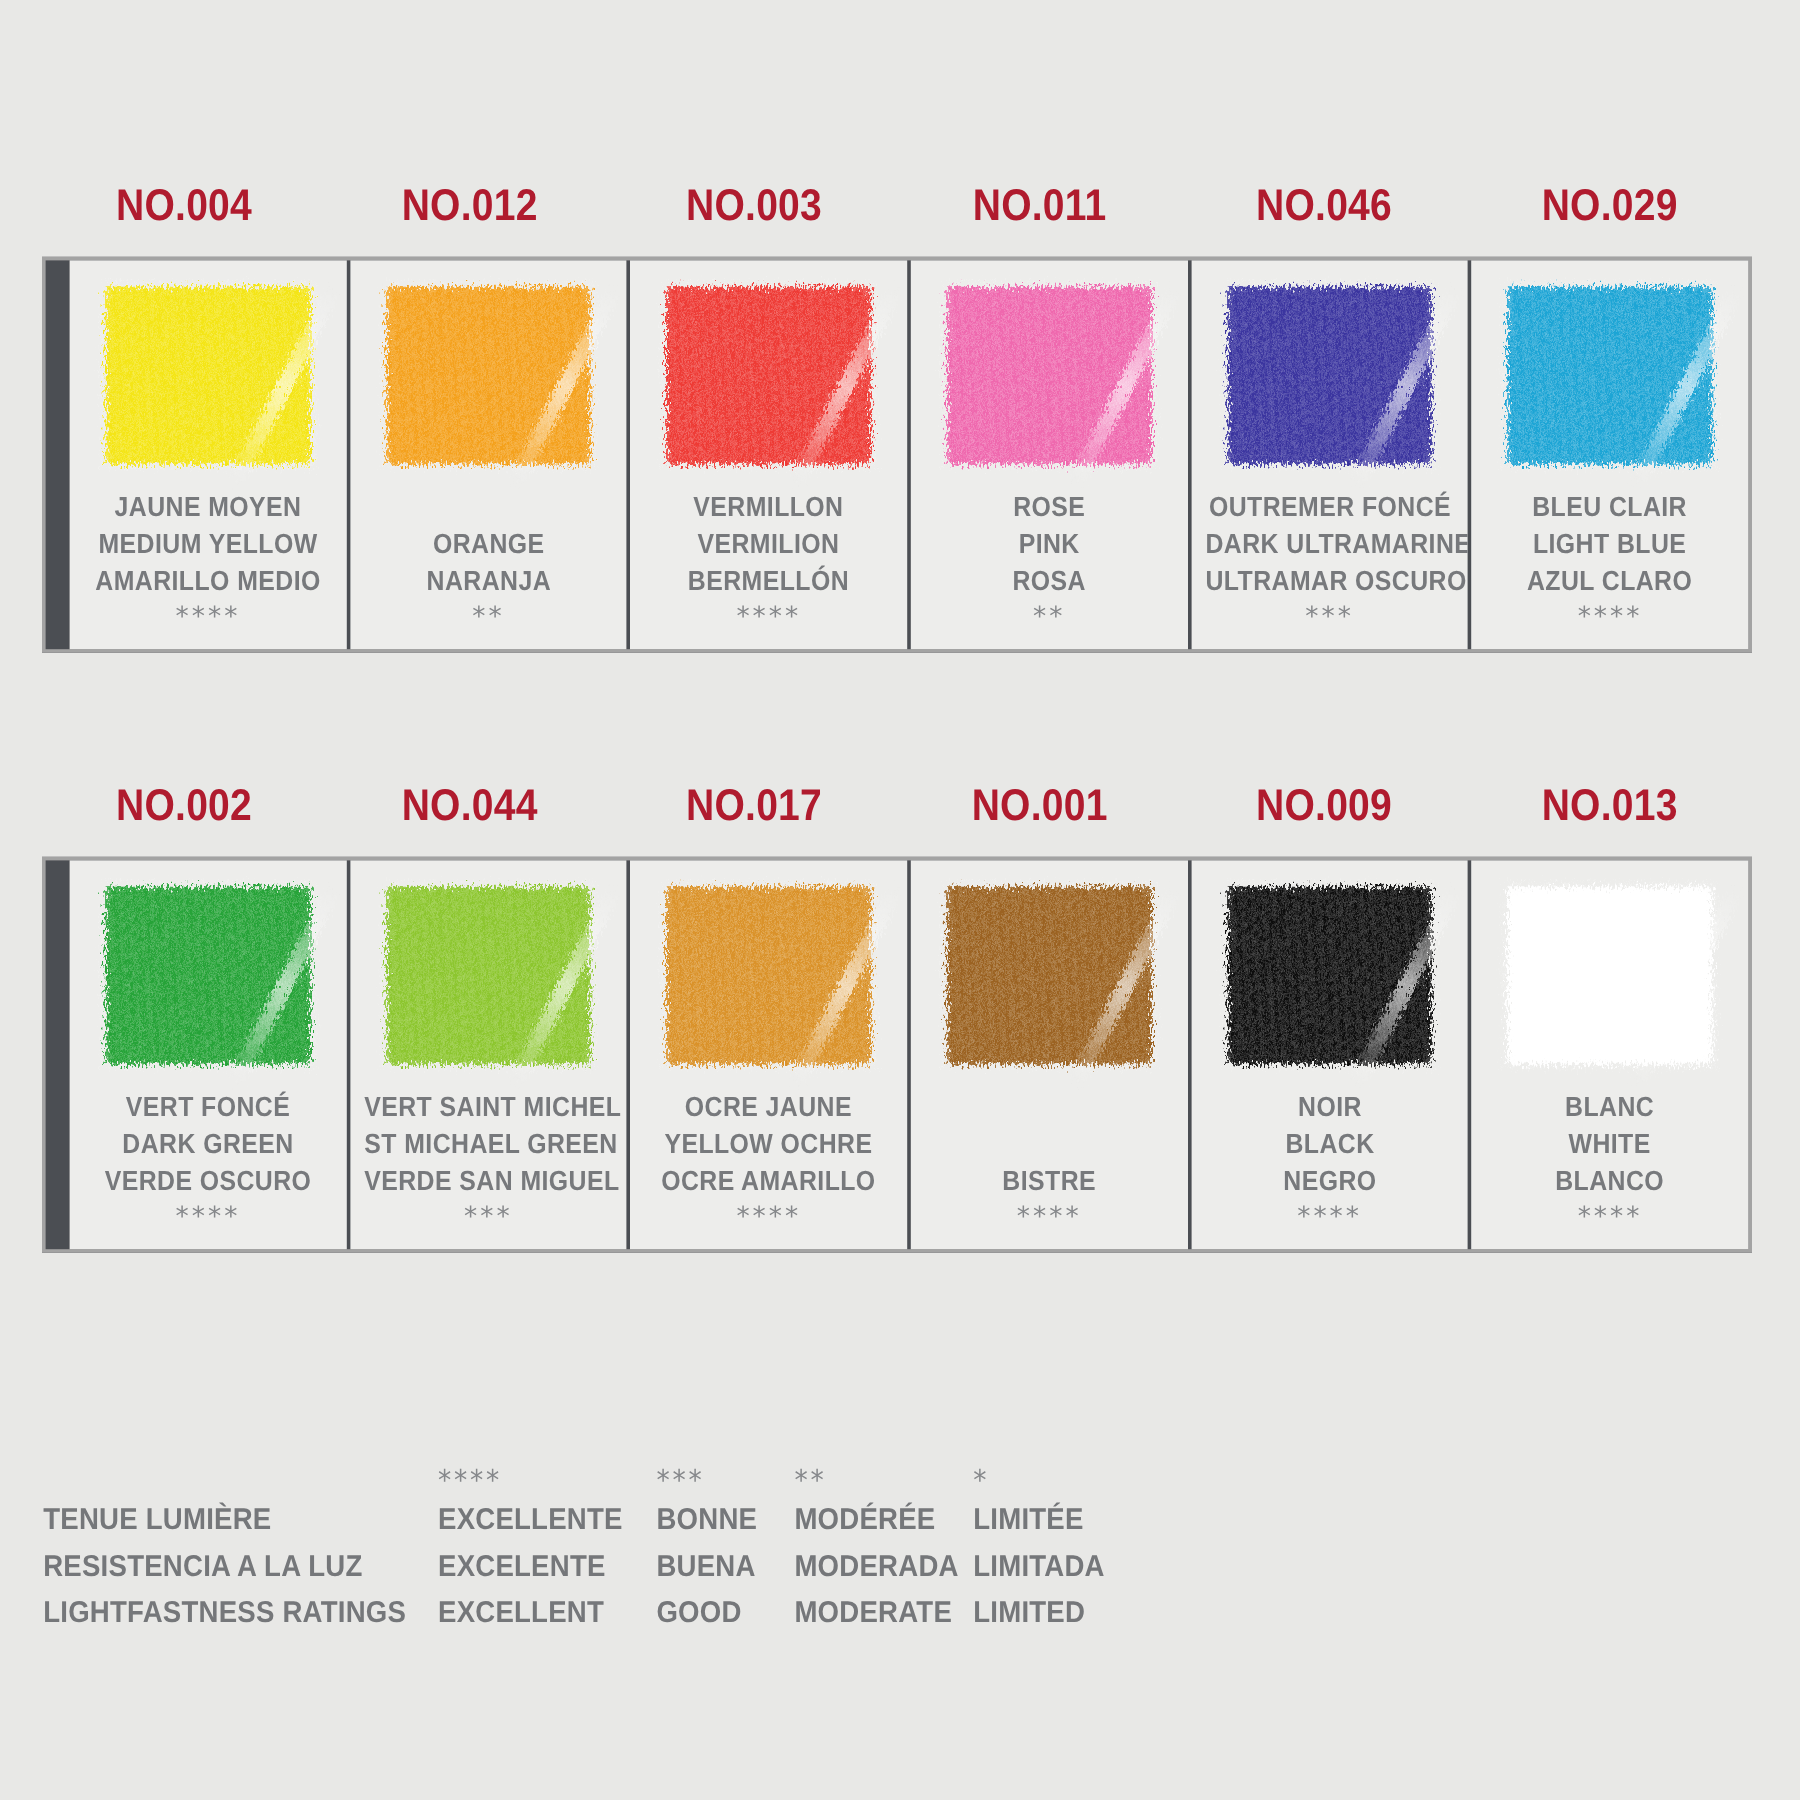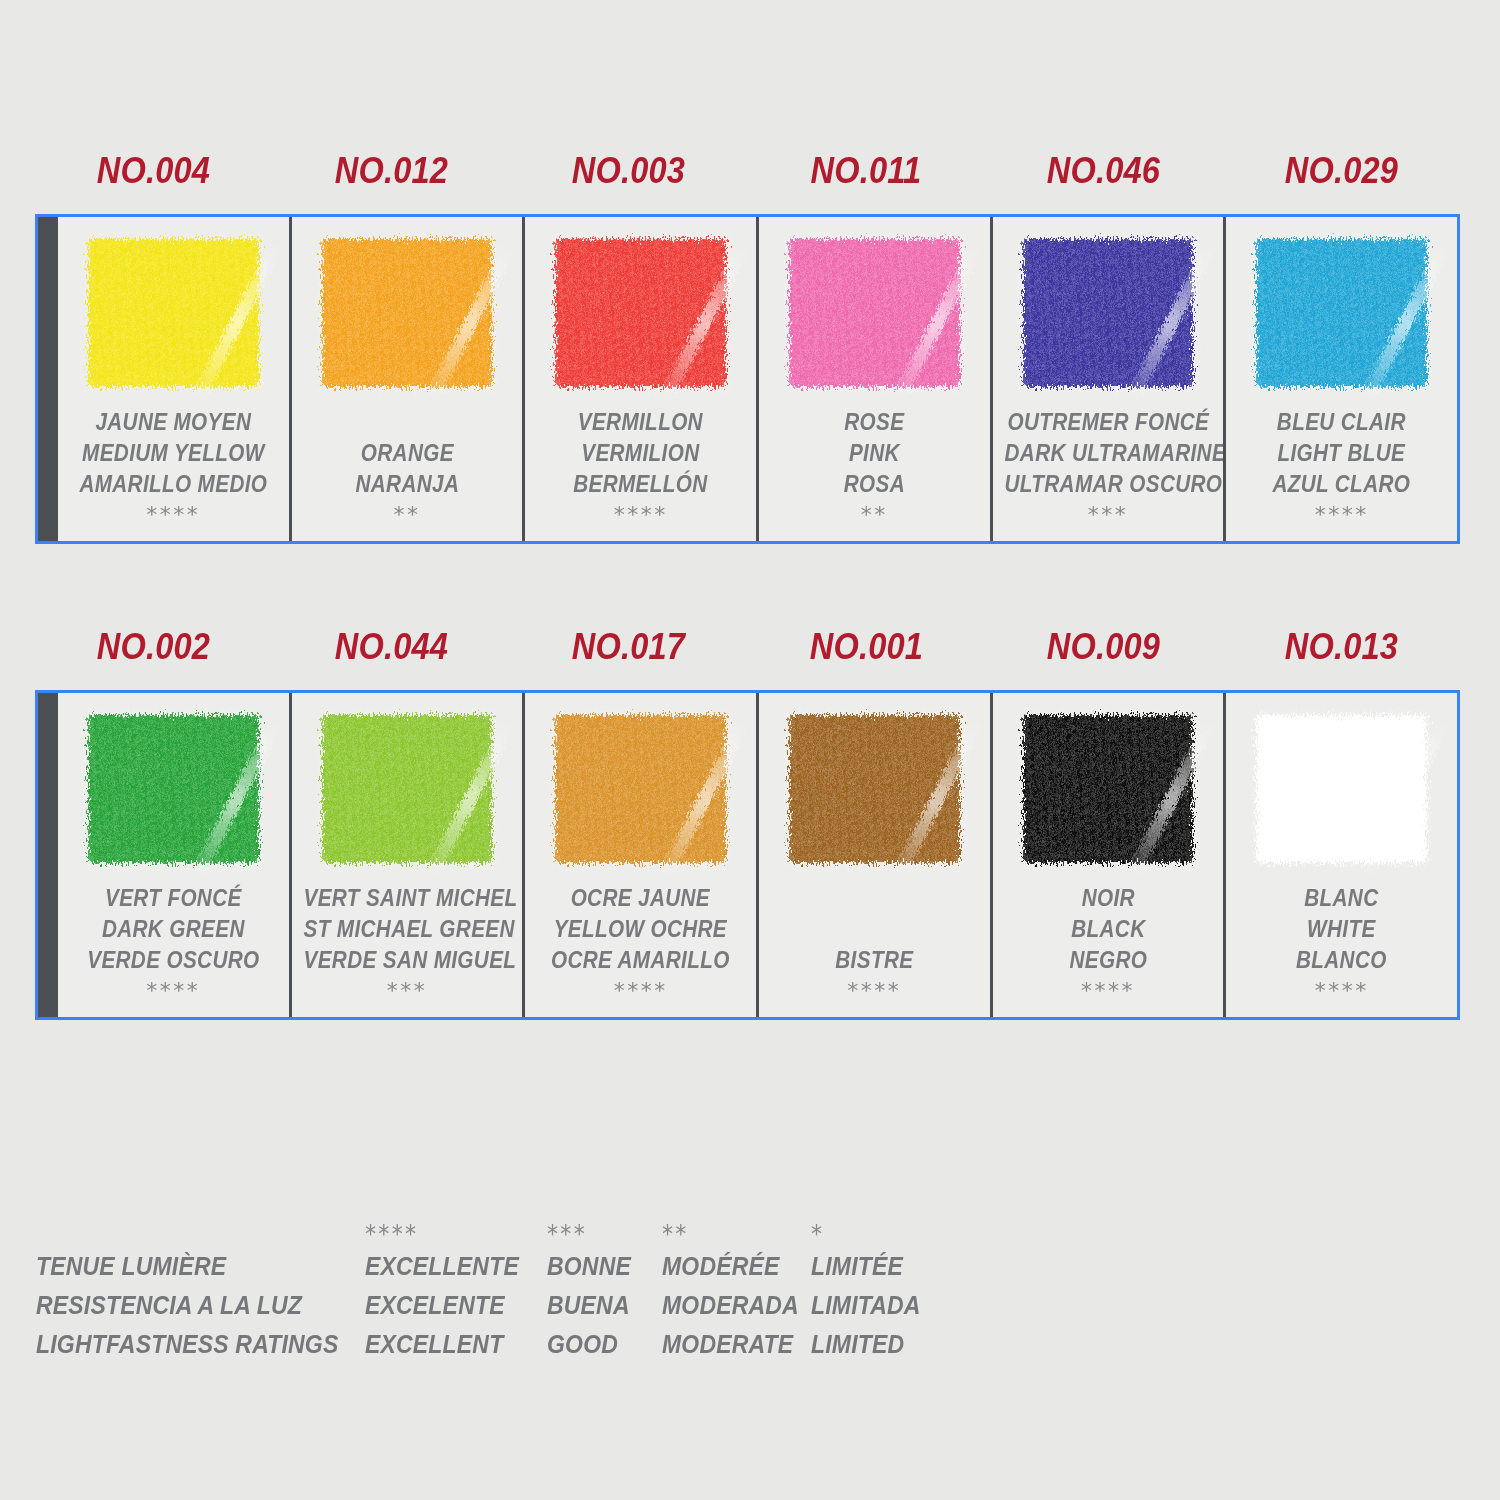"NO.004" .sheet { font-style: italic -> none }
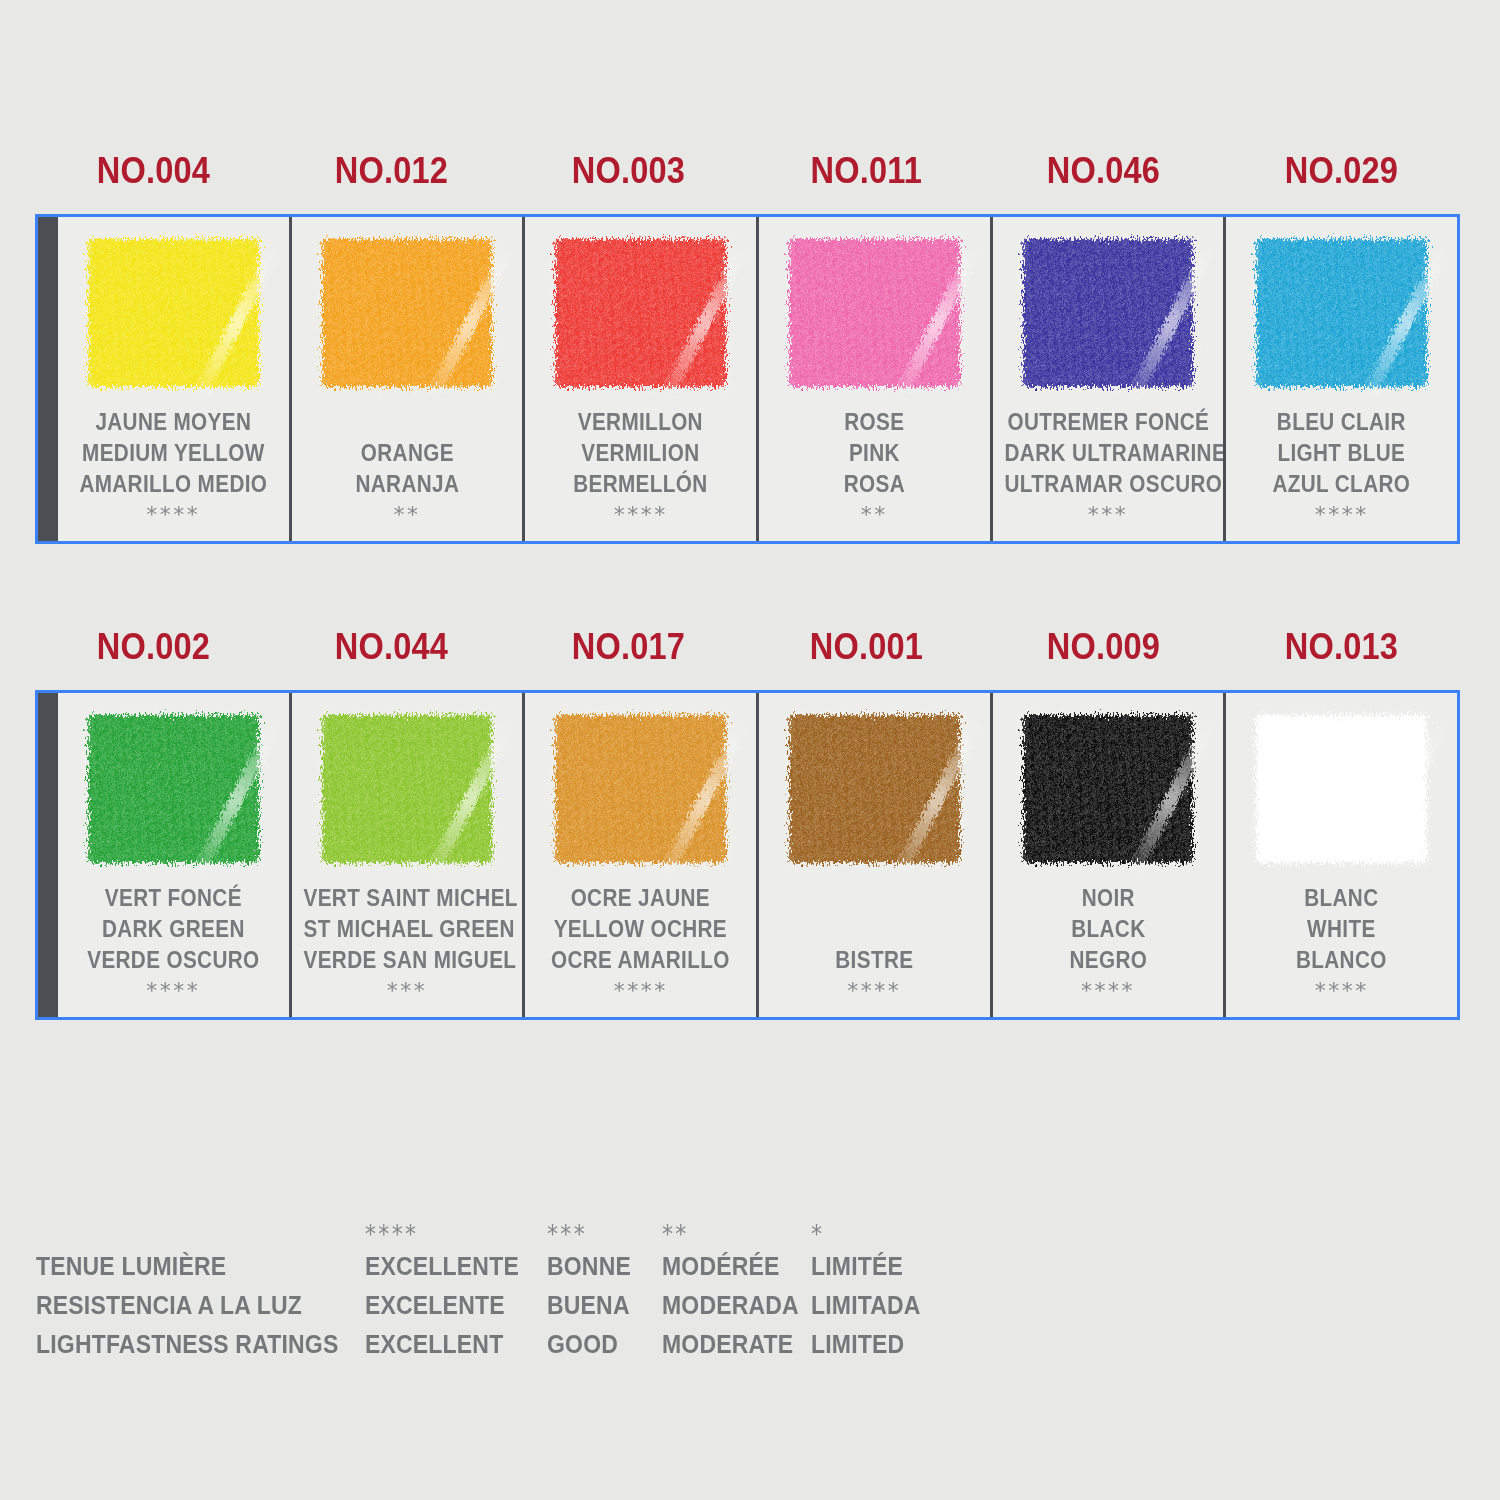"JAUNE MOYEN" .grid { border: 3px solid #3b82f6 -> 3px solid #a3a3a3 }
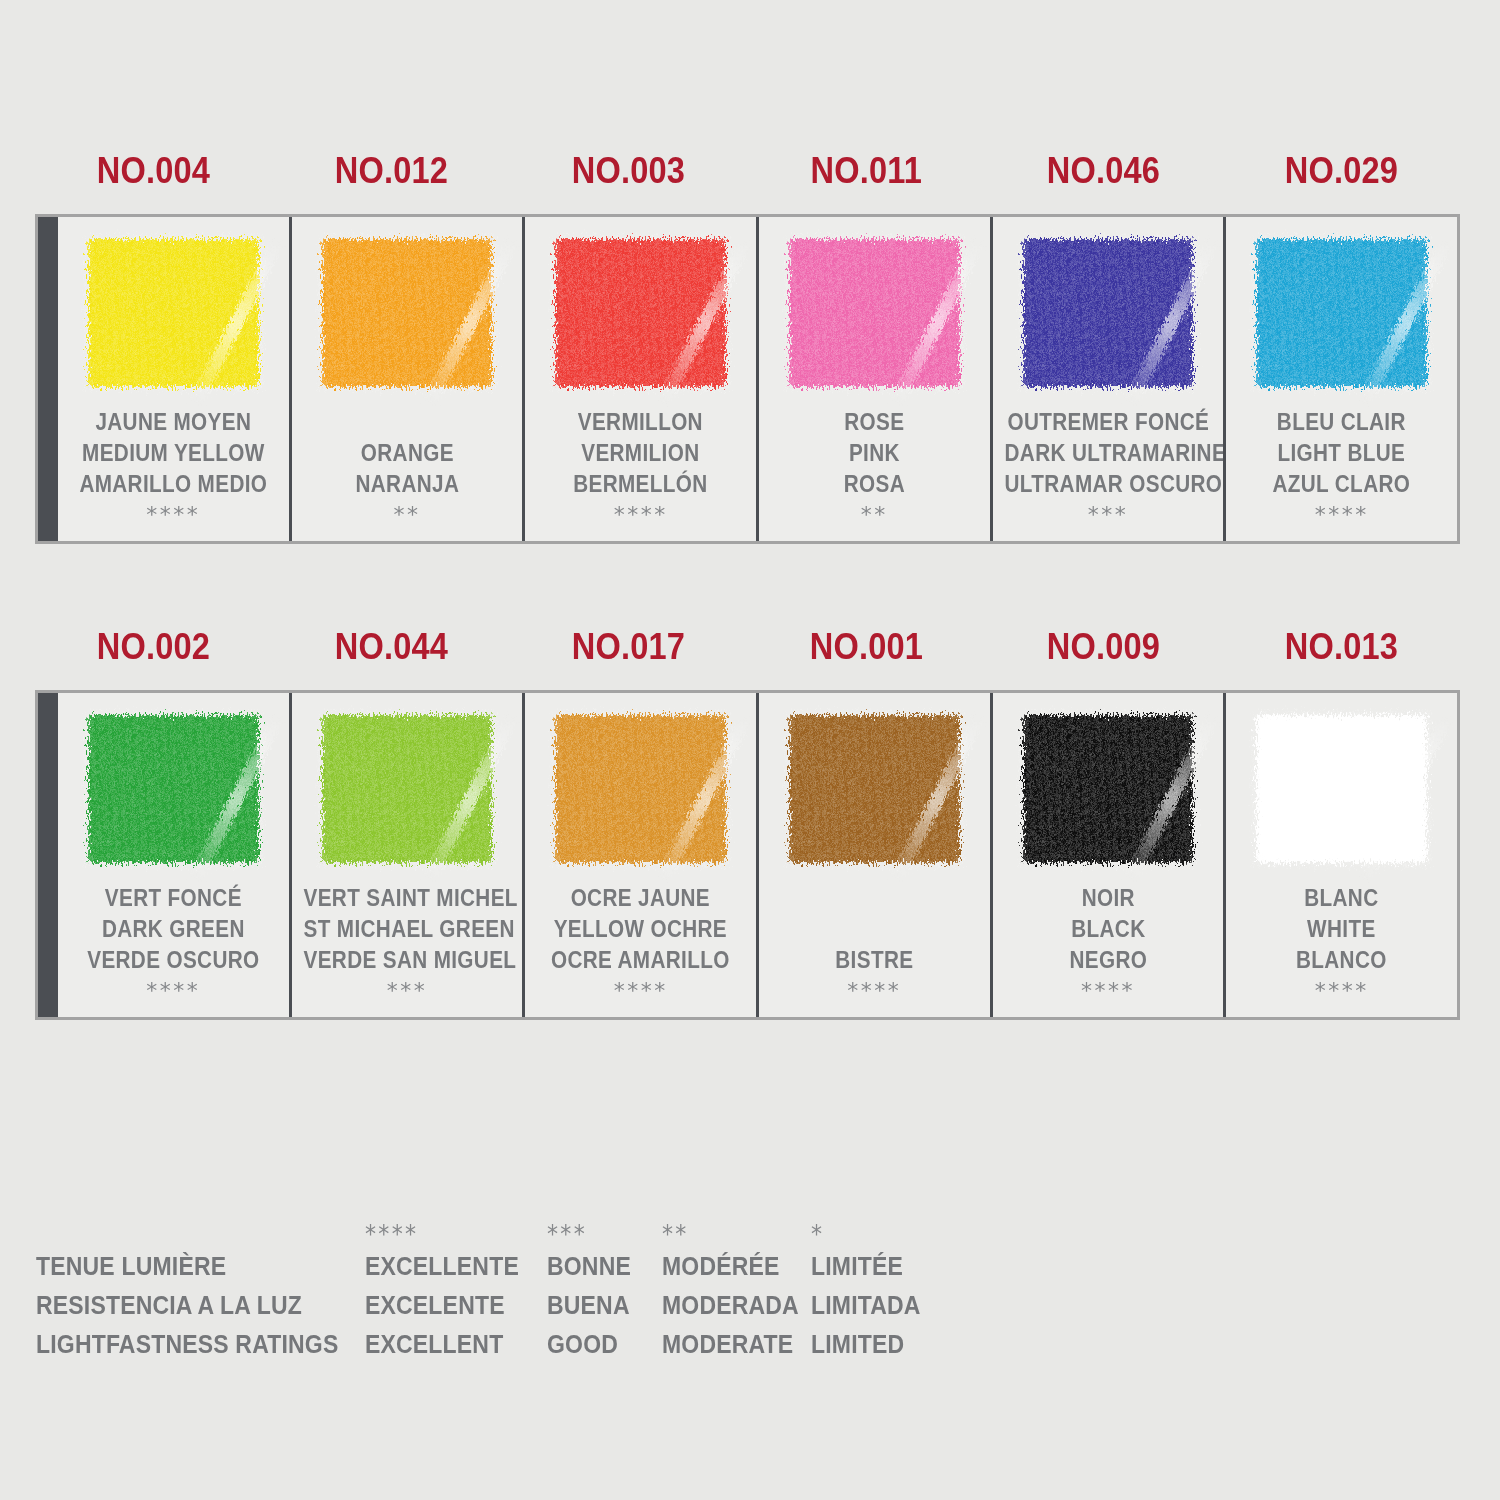"NO.002" #row-1 { top: 628px -> 652px }
